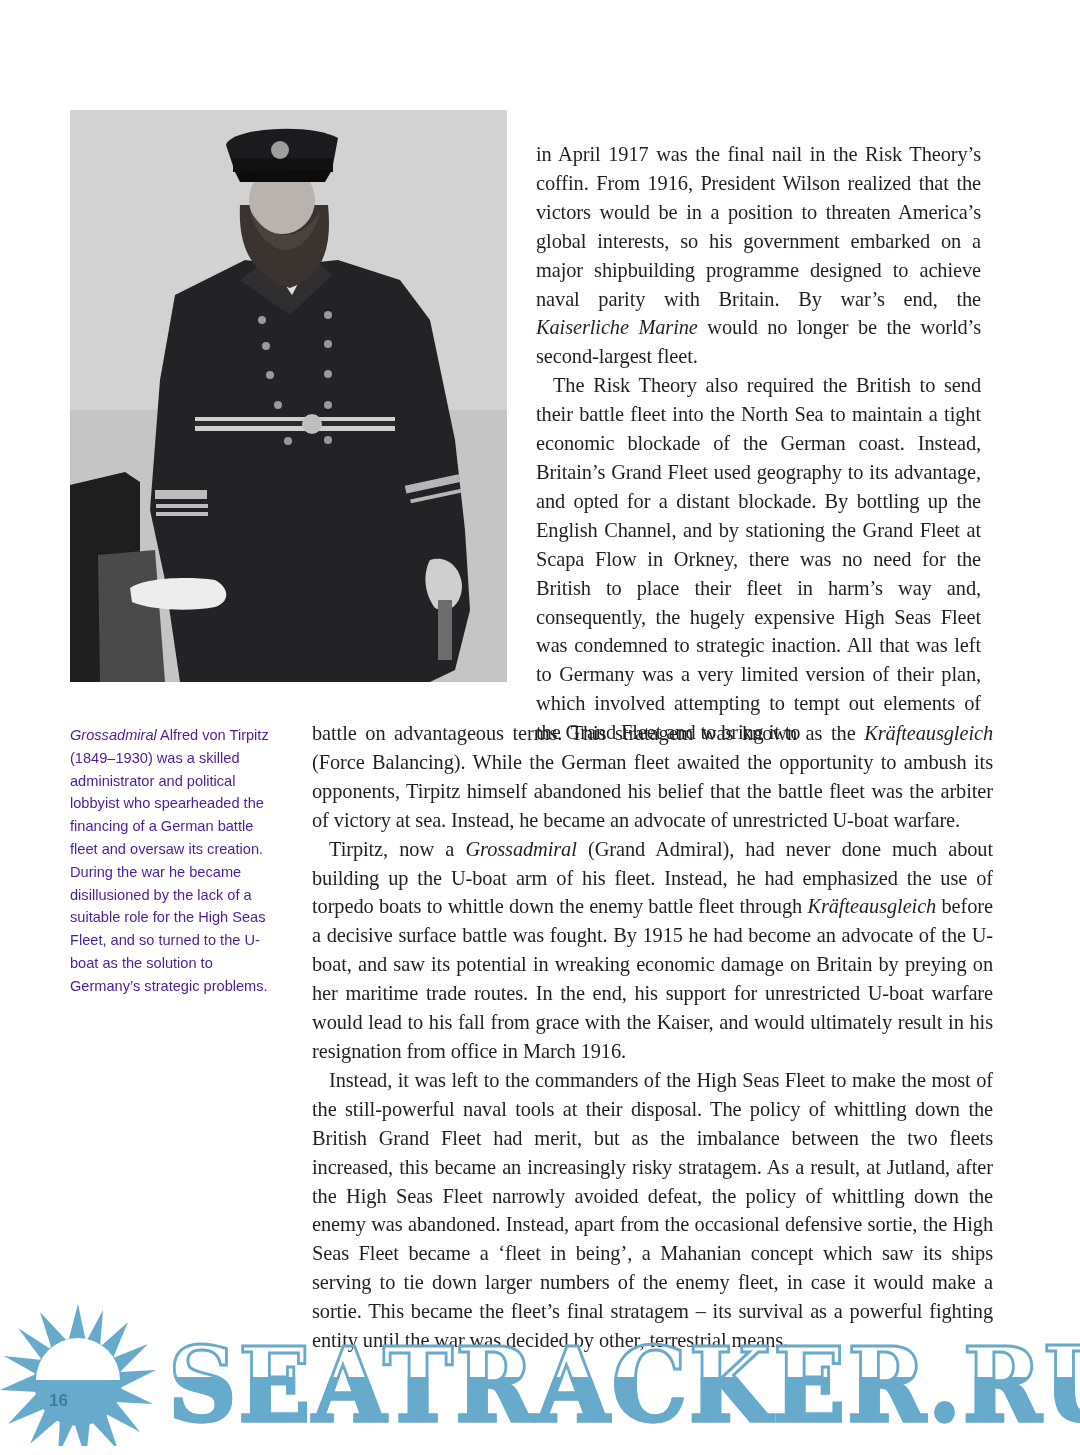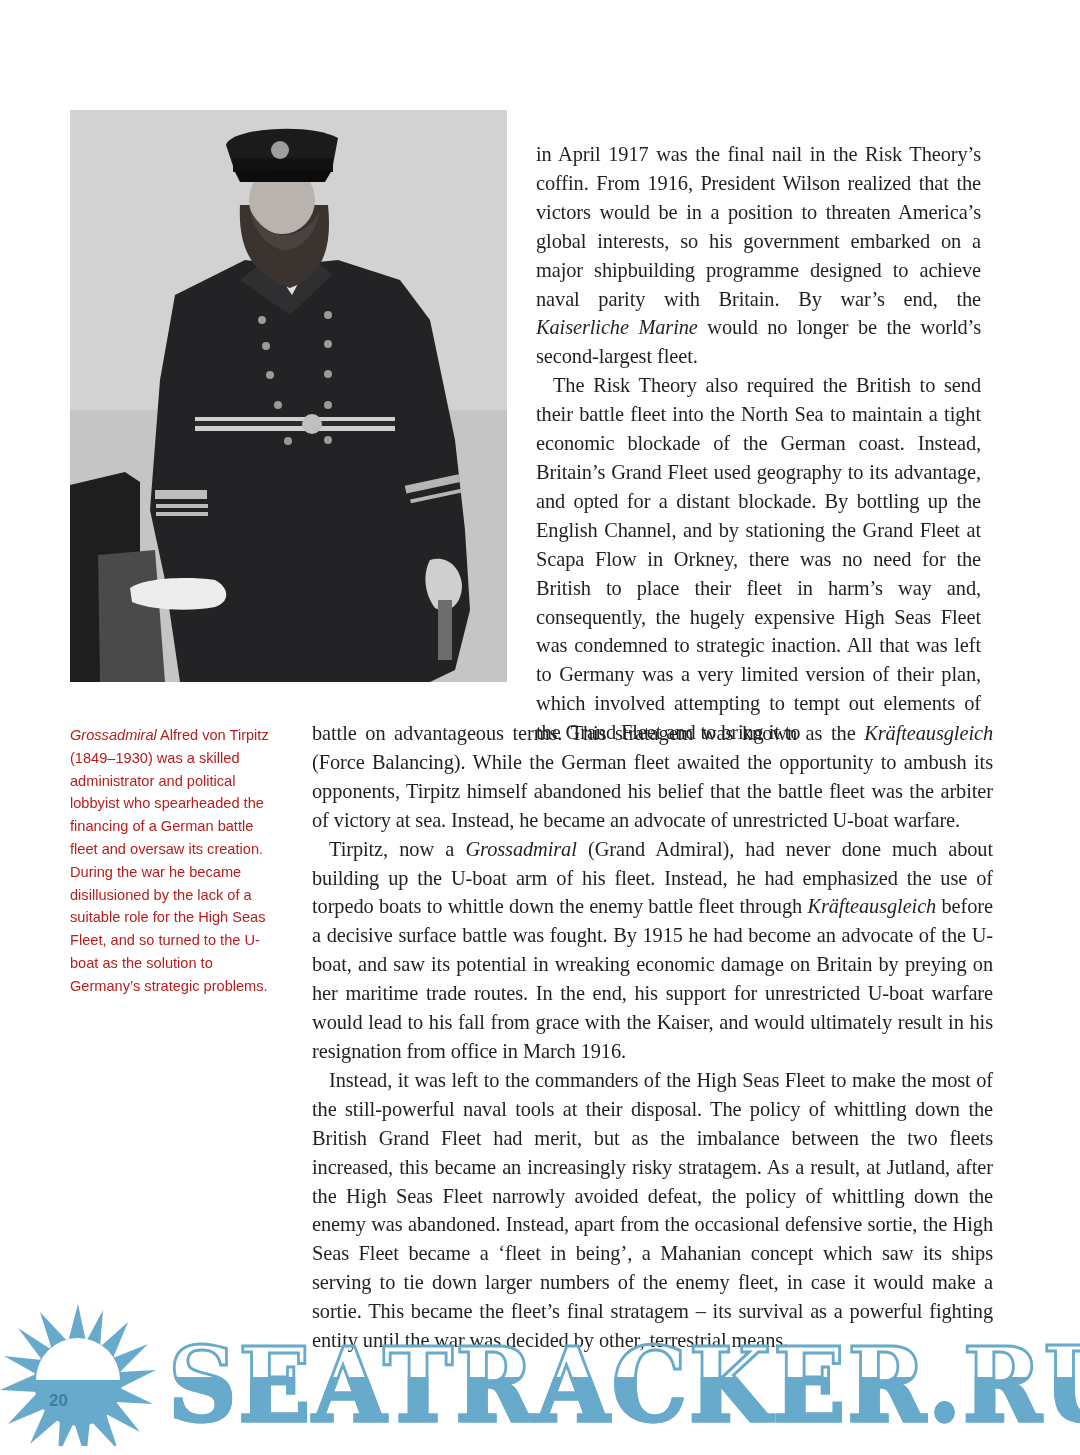"Grossadmiral Alfred von Tirpitz" .caption { color: #b91c1c -> #4c1d95 }
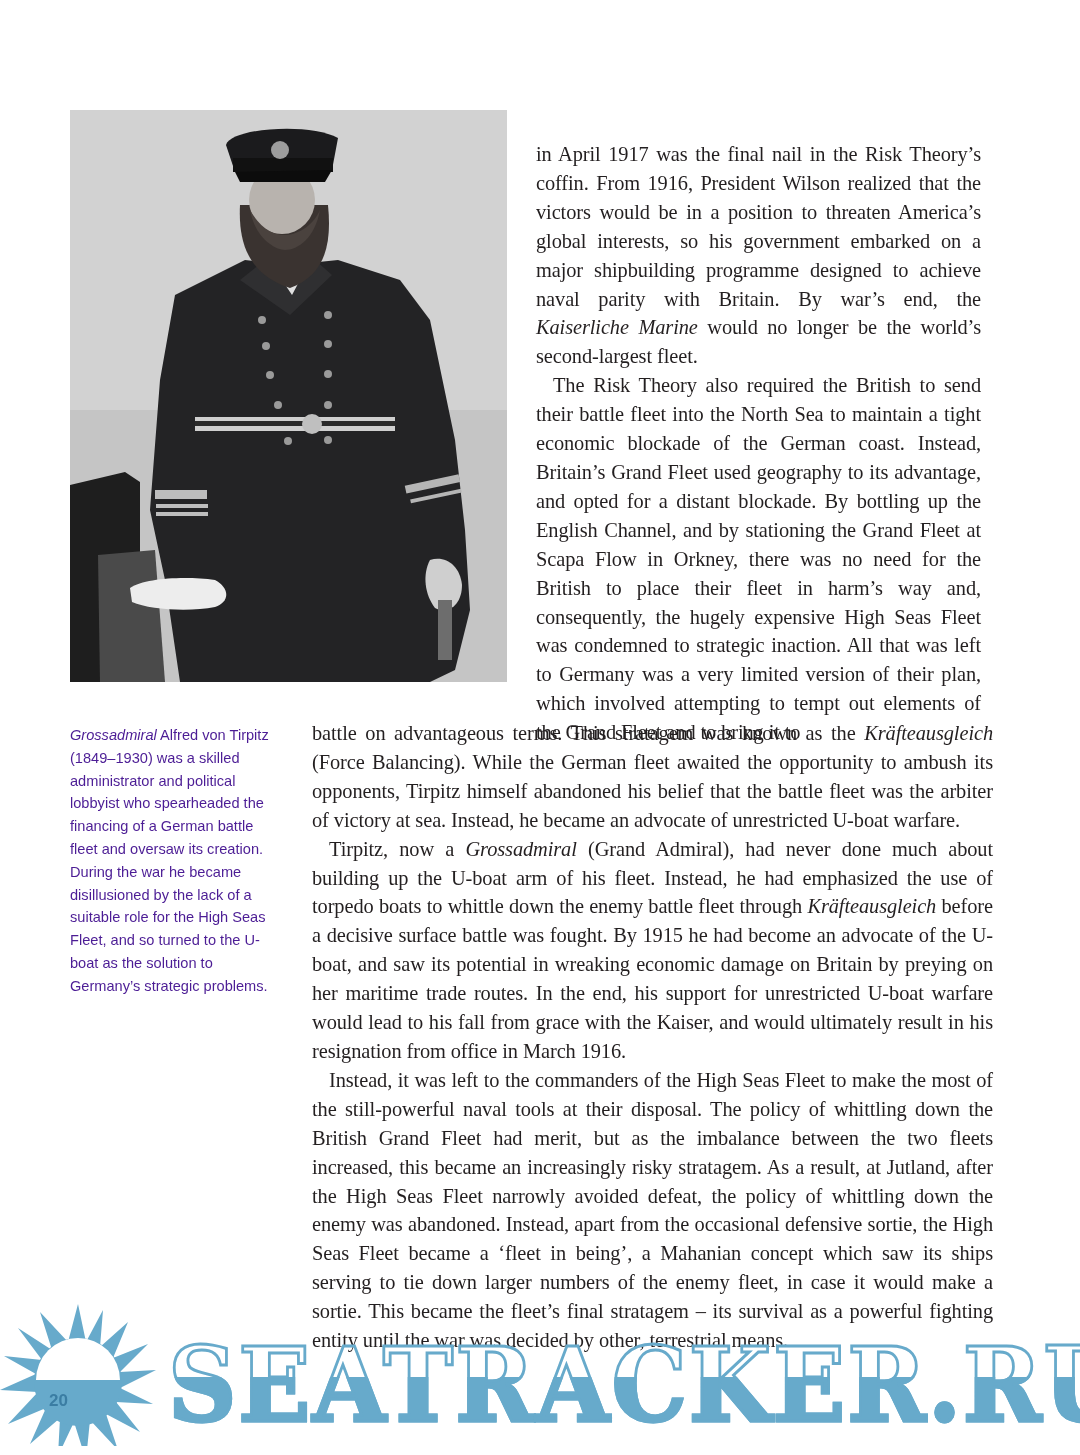"20" div.folio { text: 20 -> 16 }
